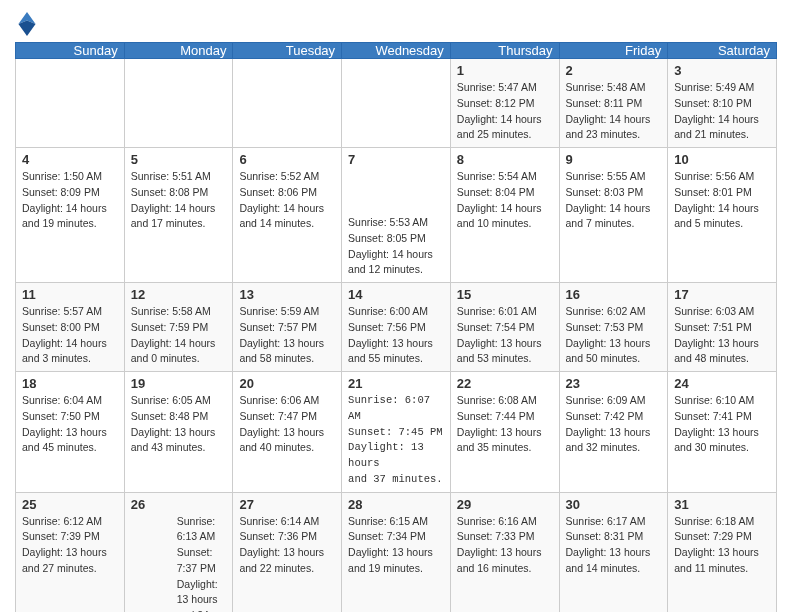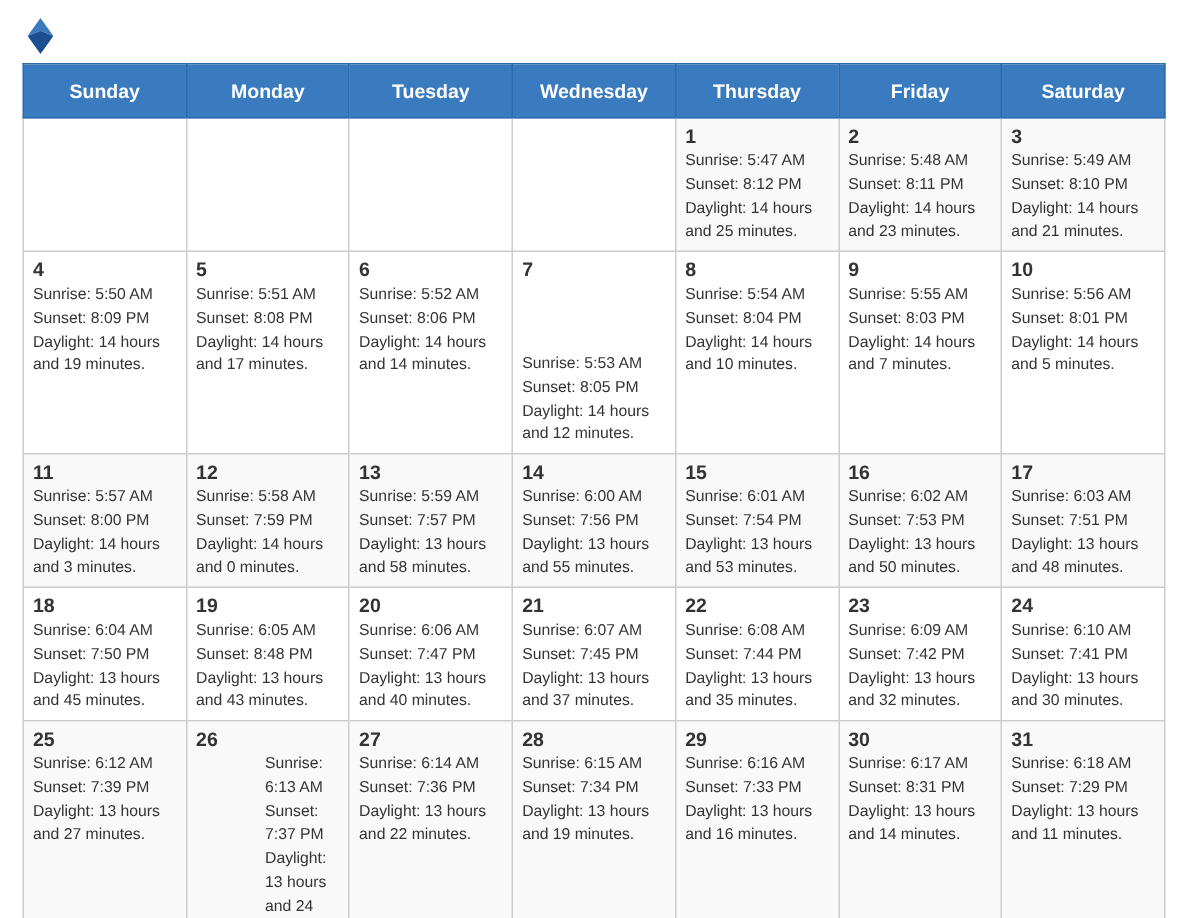"Sunday" thead tr th { font-weight: bold -> normal; padding: 10px 6px -> 0 6px; text-align: center -> right }
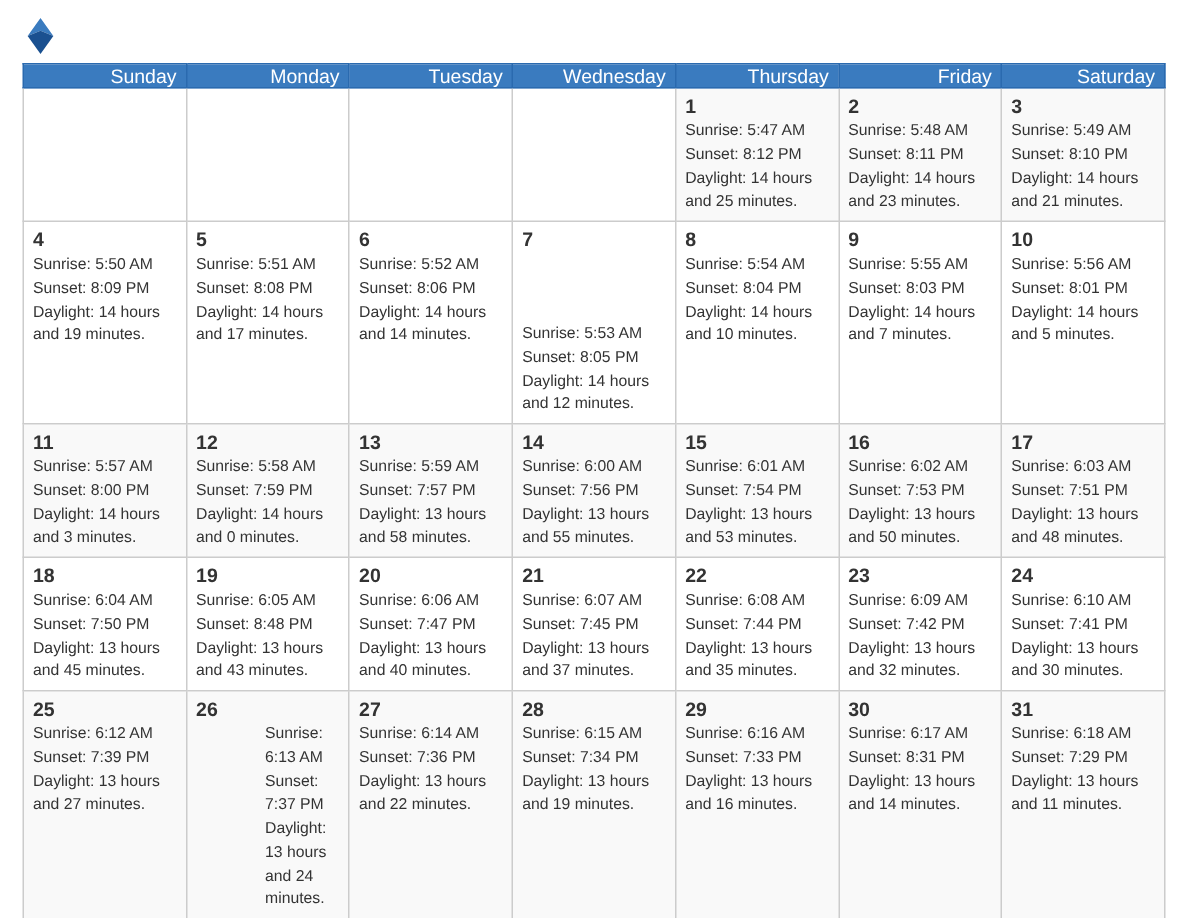"Sunrise: 5:50 AM" div.day-info { text: 5:50 -> 1:50 }
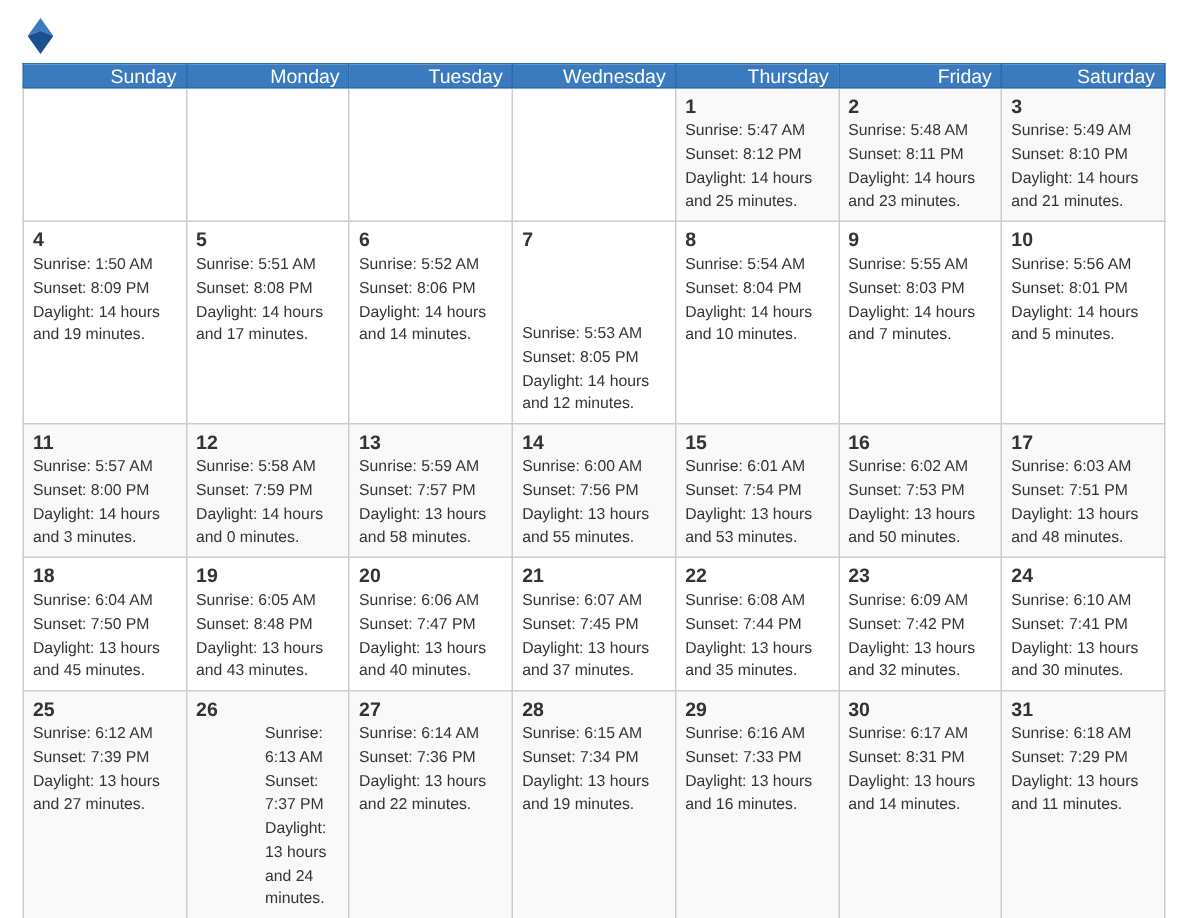"Sunrise: 6:07 AM" div.day-info { font-family: none -> Liberation Mono, monospace }
